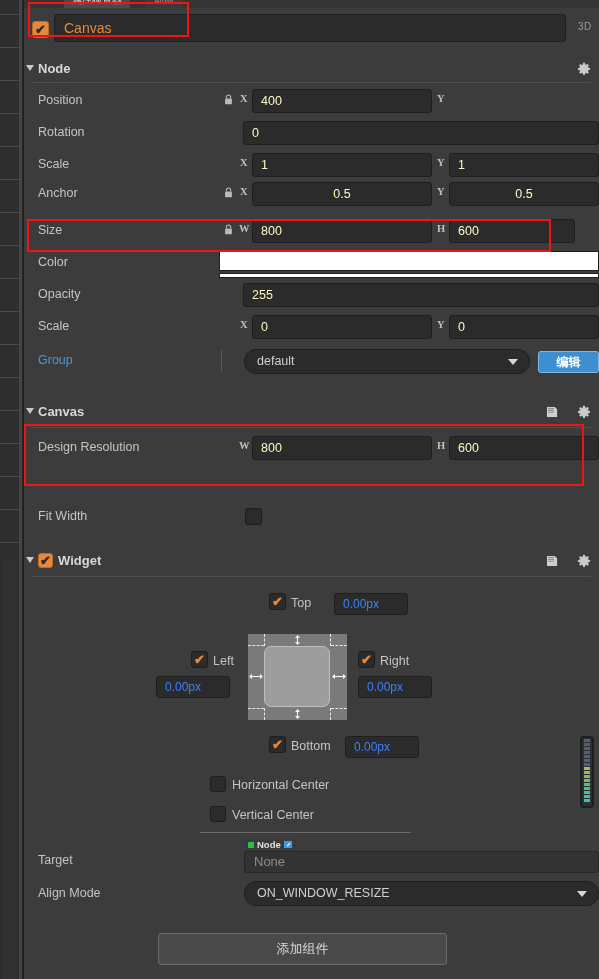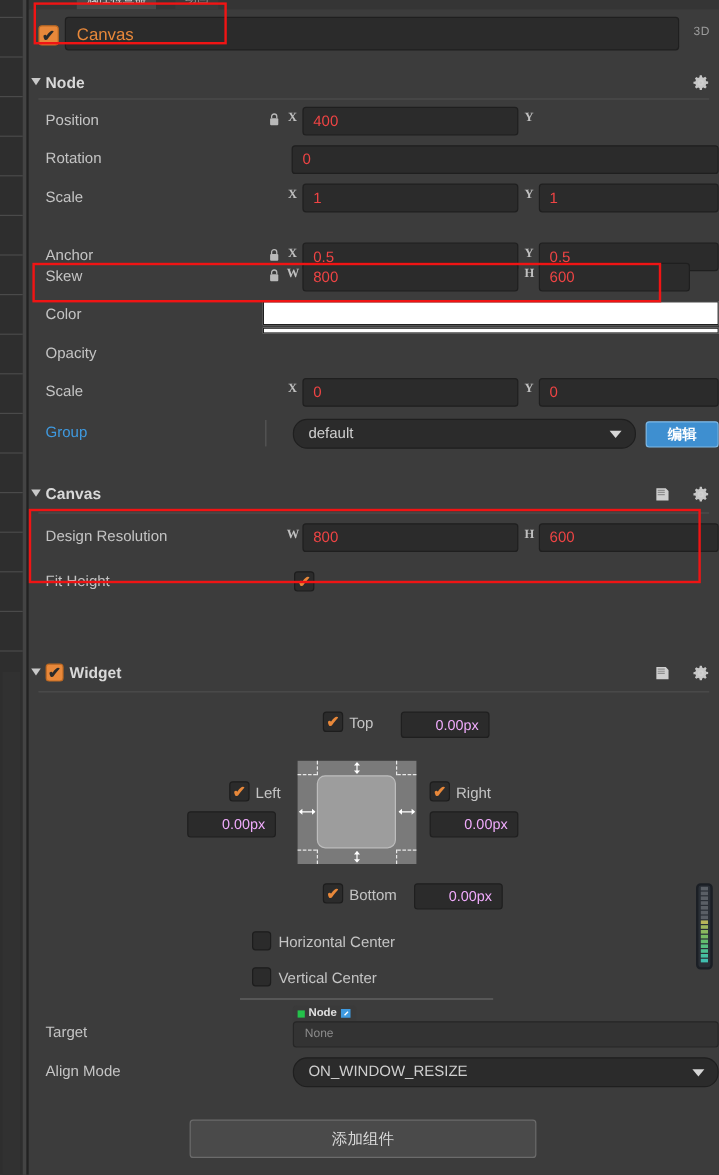"400" .field { color: #ef4444 -> #fef9c3 }
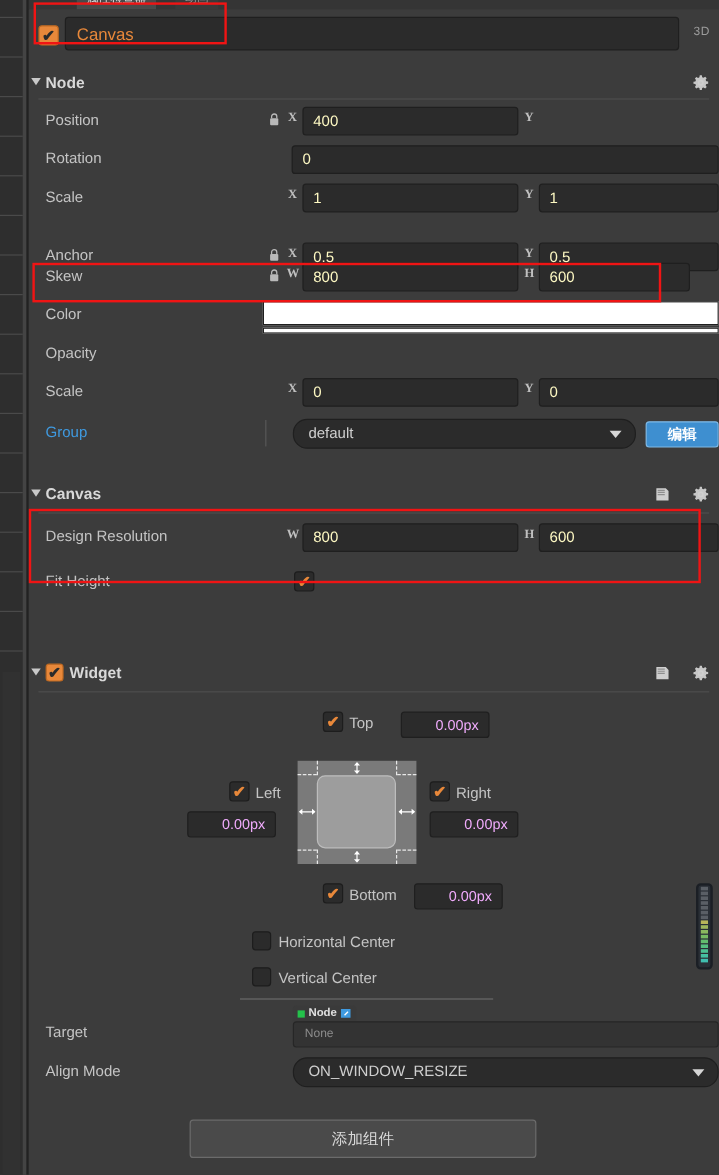"Anchor" div.prow { text-align: none -> center; top: 194px -> 174px }
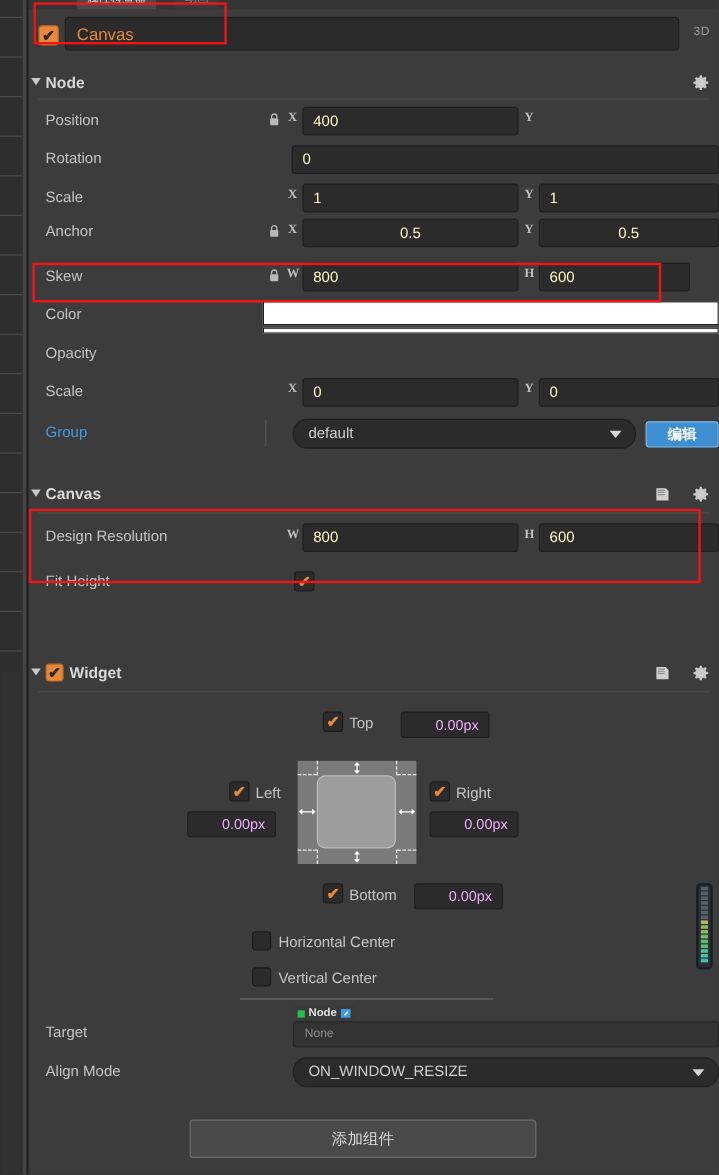"Skew" div.plabel { text: Skew -> Size }
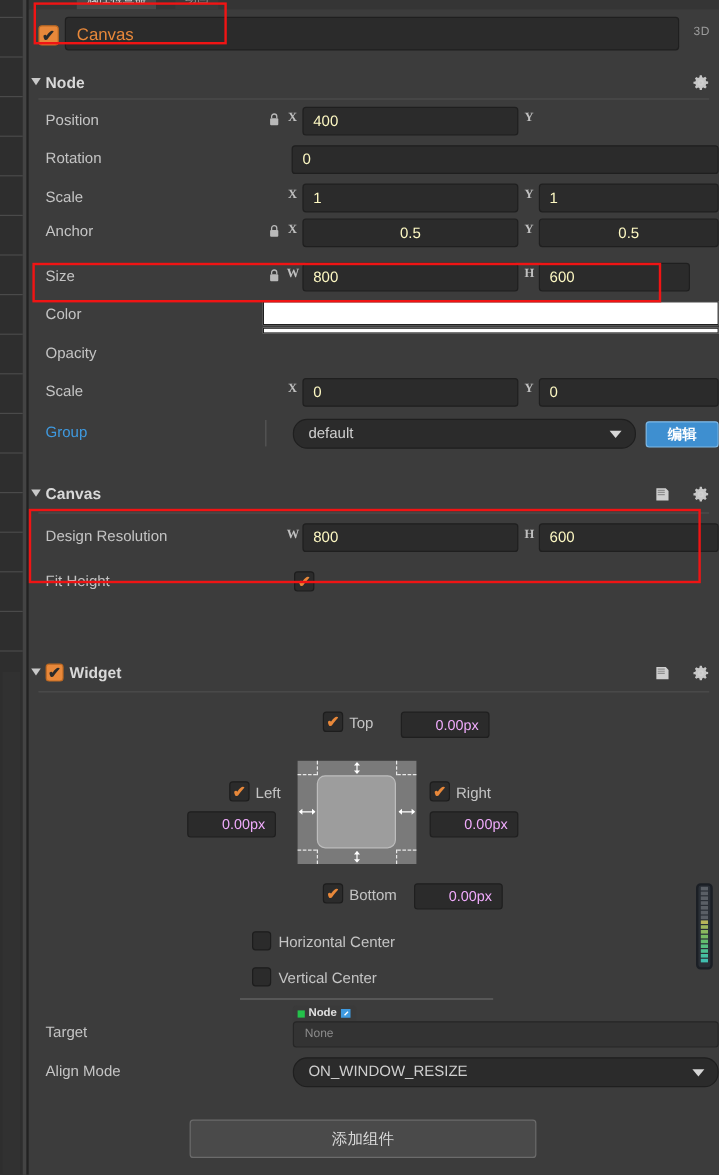"255" div.field { html: none -> <div>255</div> }
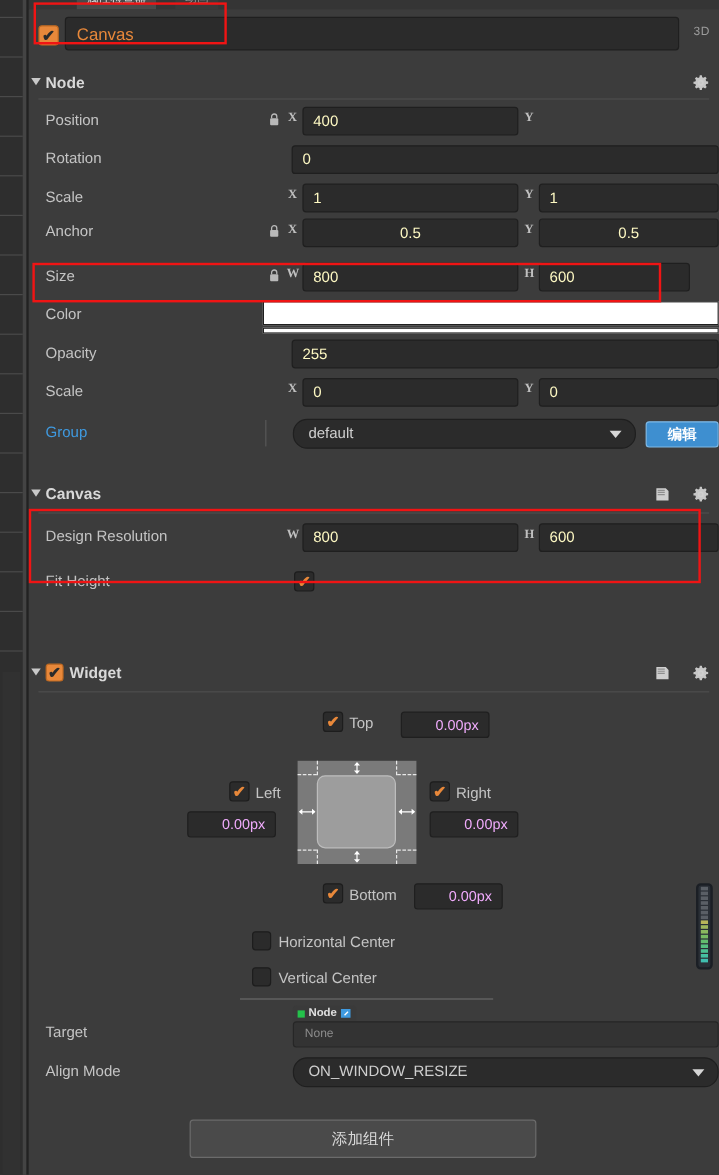"Fit Height" div.prow { html: <div> <div>Fit Height</div> <div></div> </div> -> none }
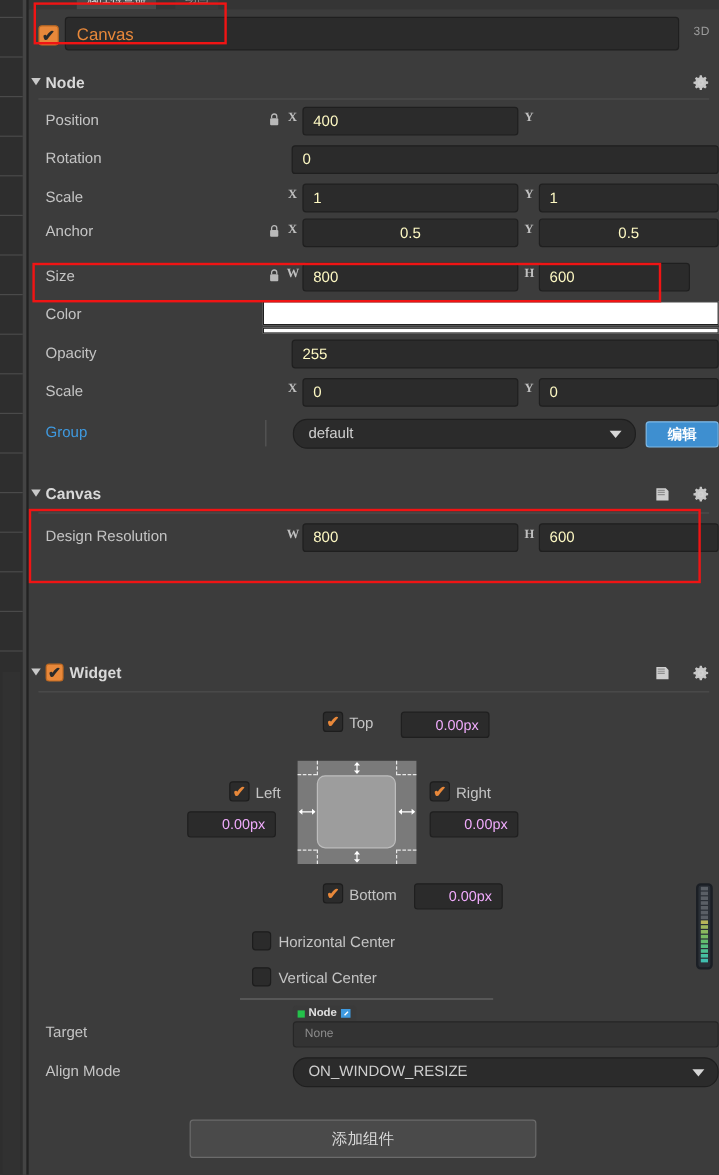"Fit Width" div.prow { html: none -> <div> <div>Fit Width</div> <div></div> </div> }
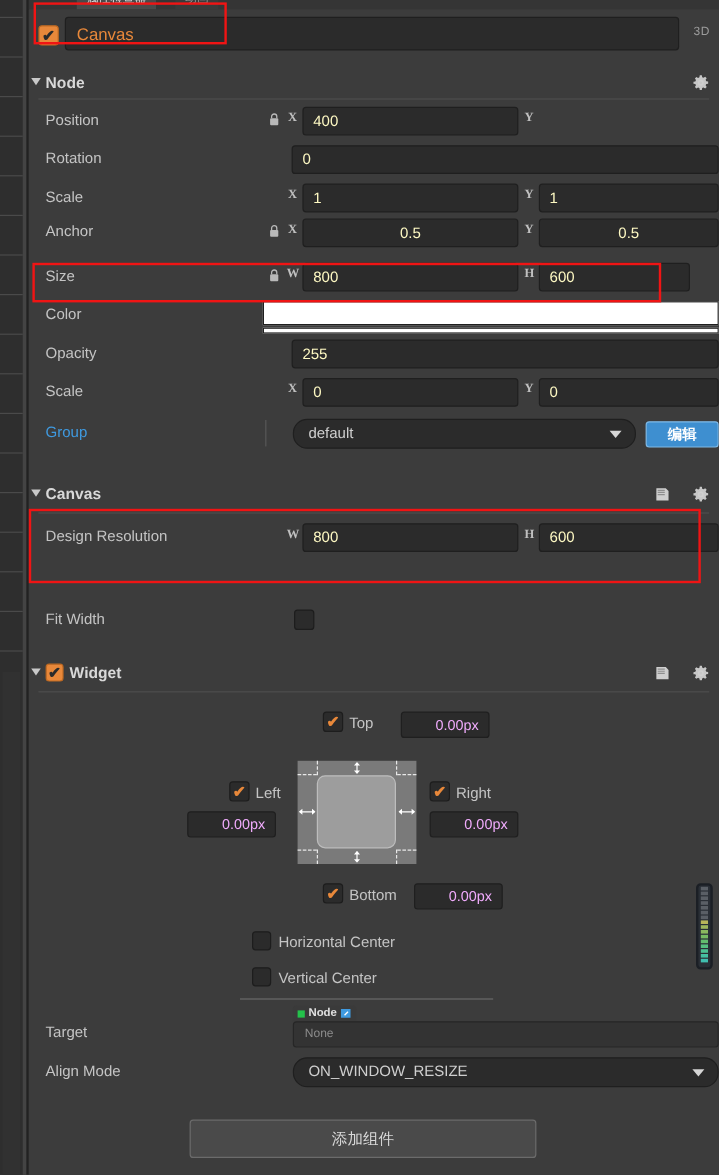"0.00px" .wfield { color: #f0abfc -> #3b82f6; text-align: right -> none }
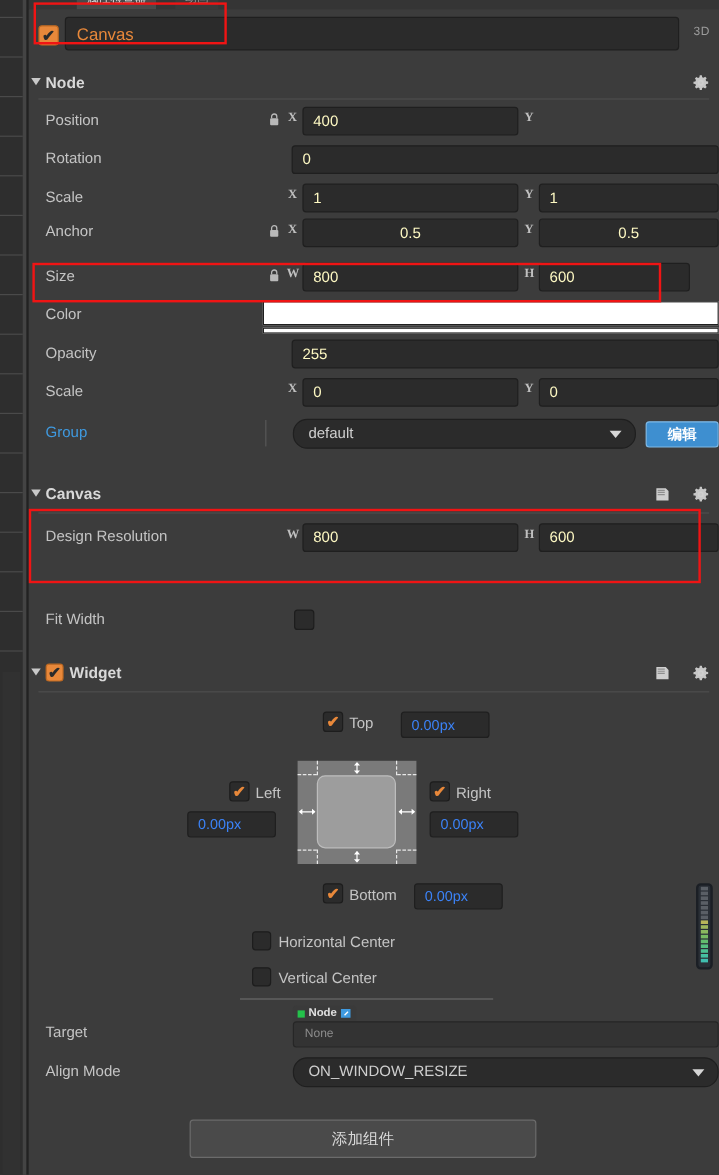"None" .targetfield { font-size: 10px -> 13px }
